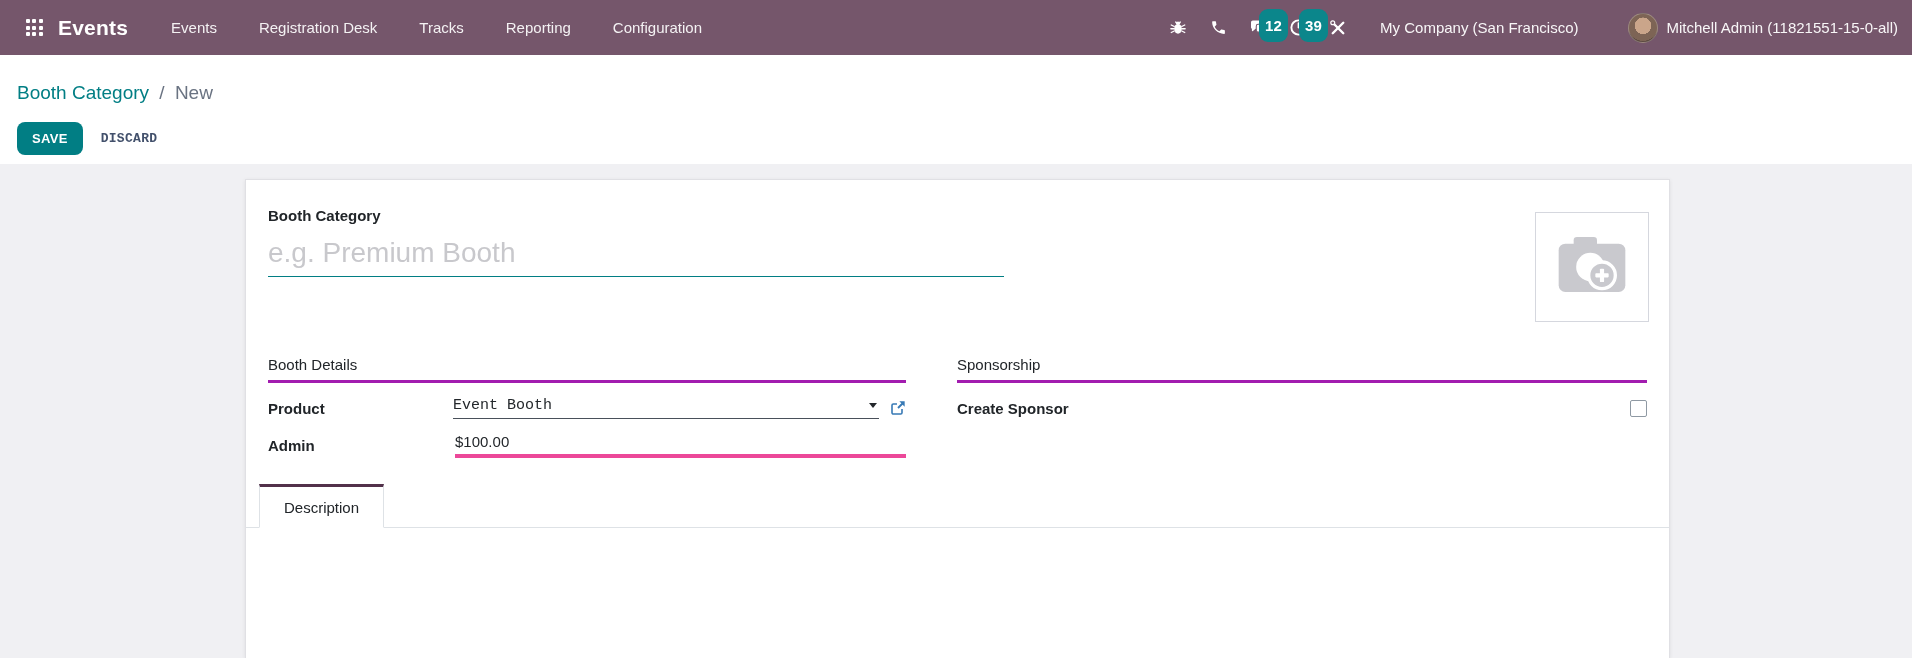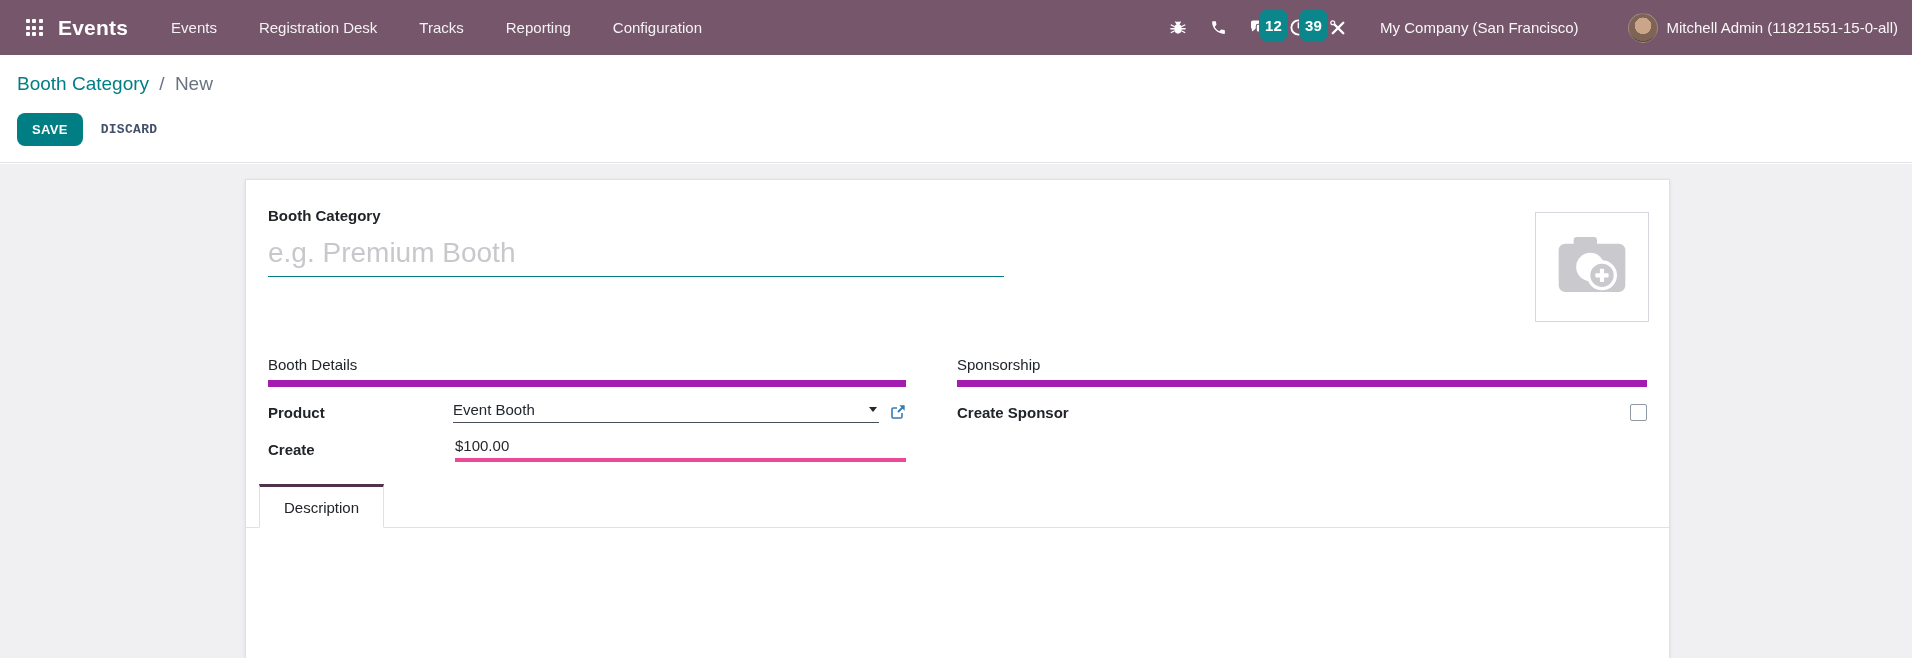"Booth Category / New" .control-panel { top: 55px -> 64px }
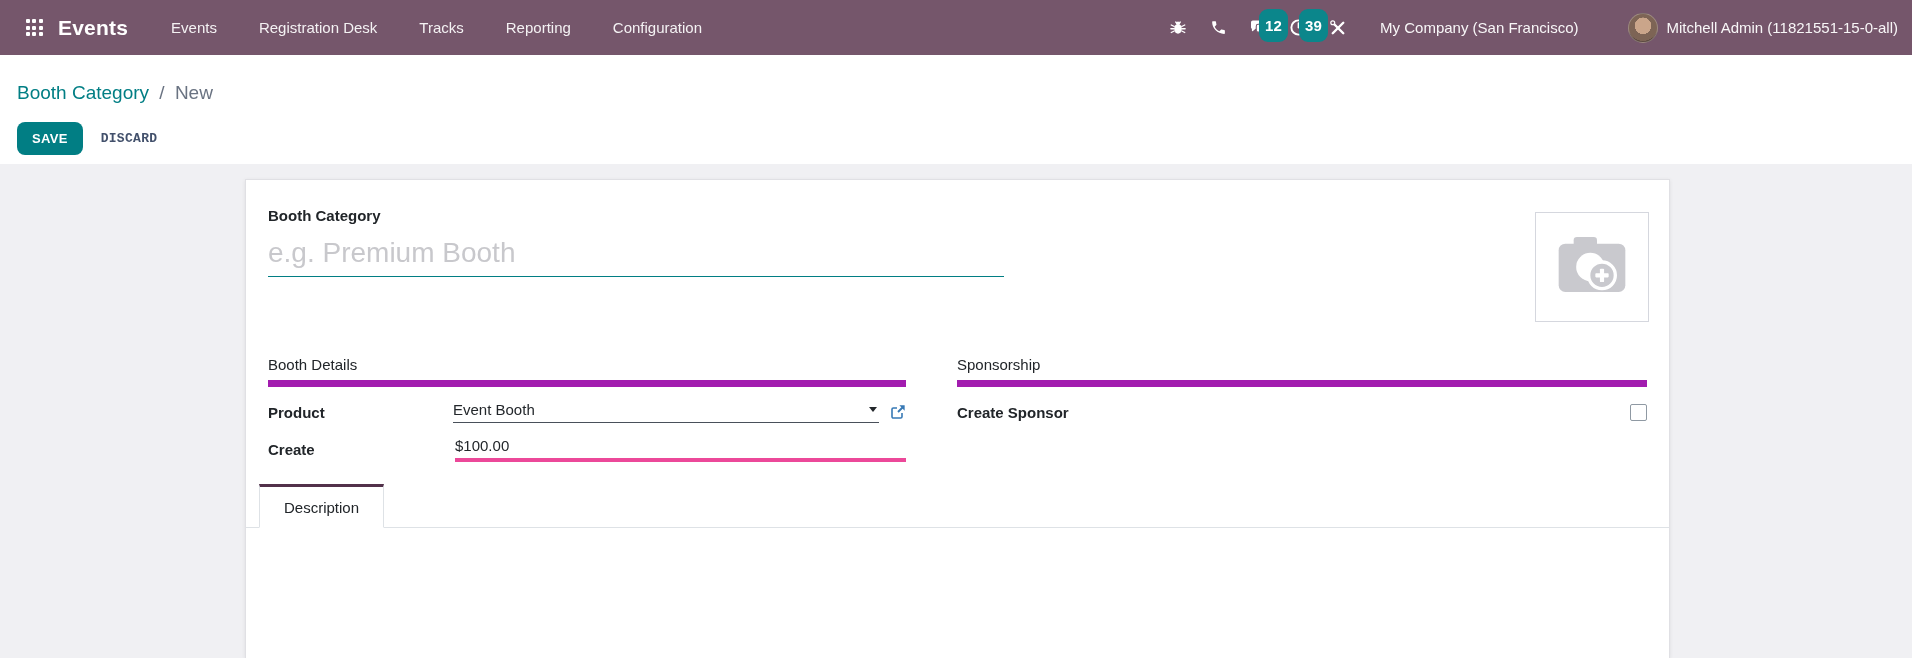"Booth Details" .group-title { border-bottom: 7px solid #a21caf -> 3px solid #a21caf }
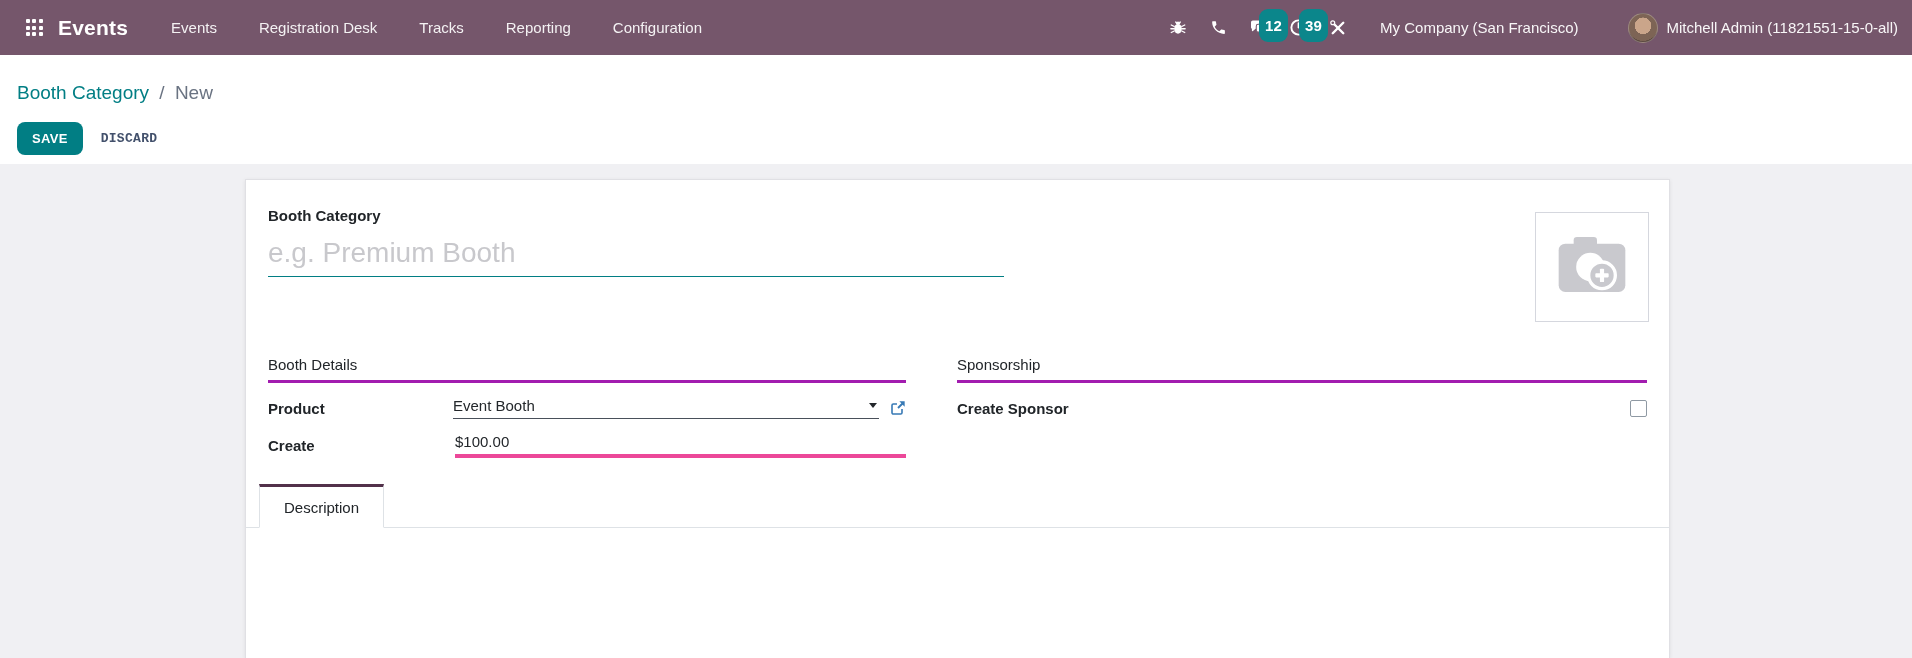"Event Booth" .m2o-value { font-family: none -> Liberation Mono, monospace }
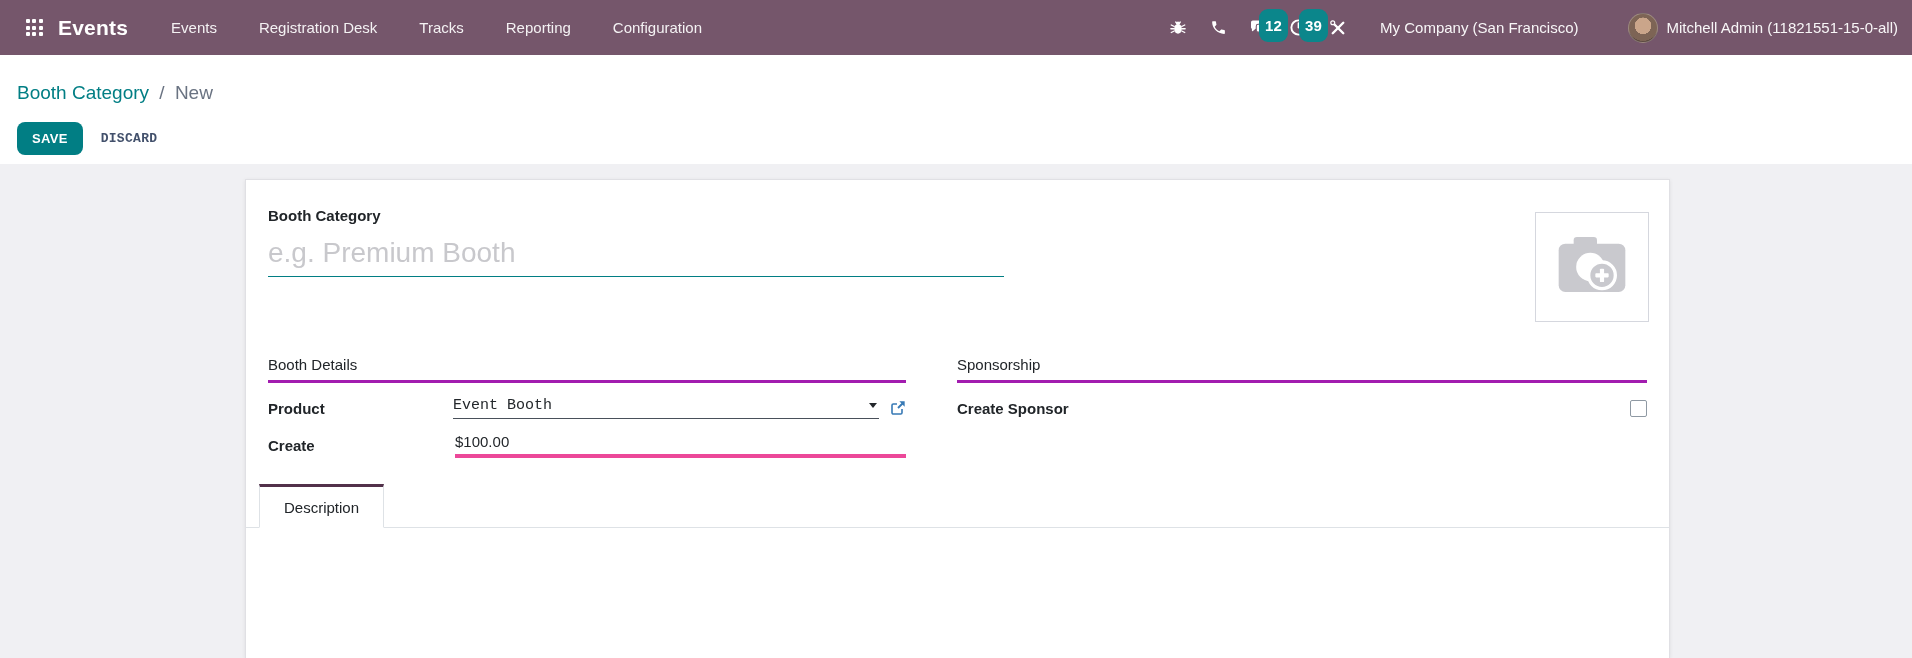"Create" span.field-label { text: Create -> Admin }
